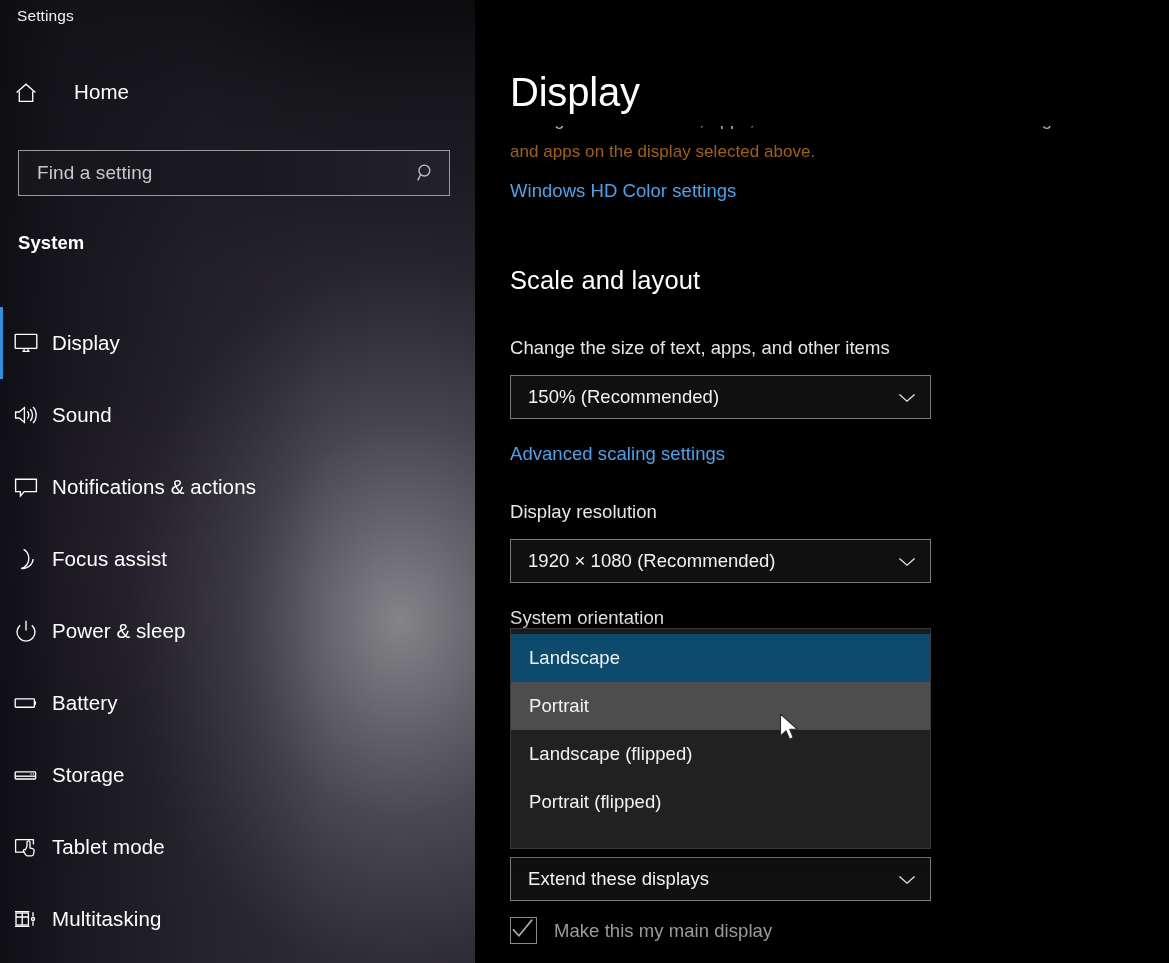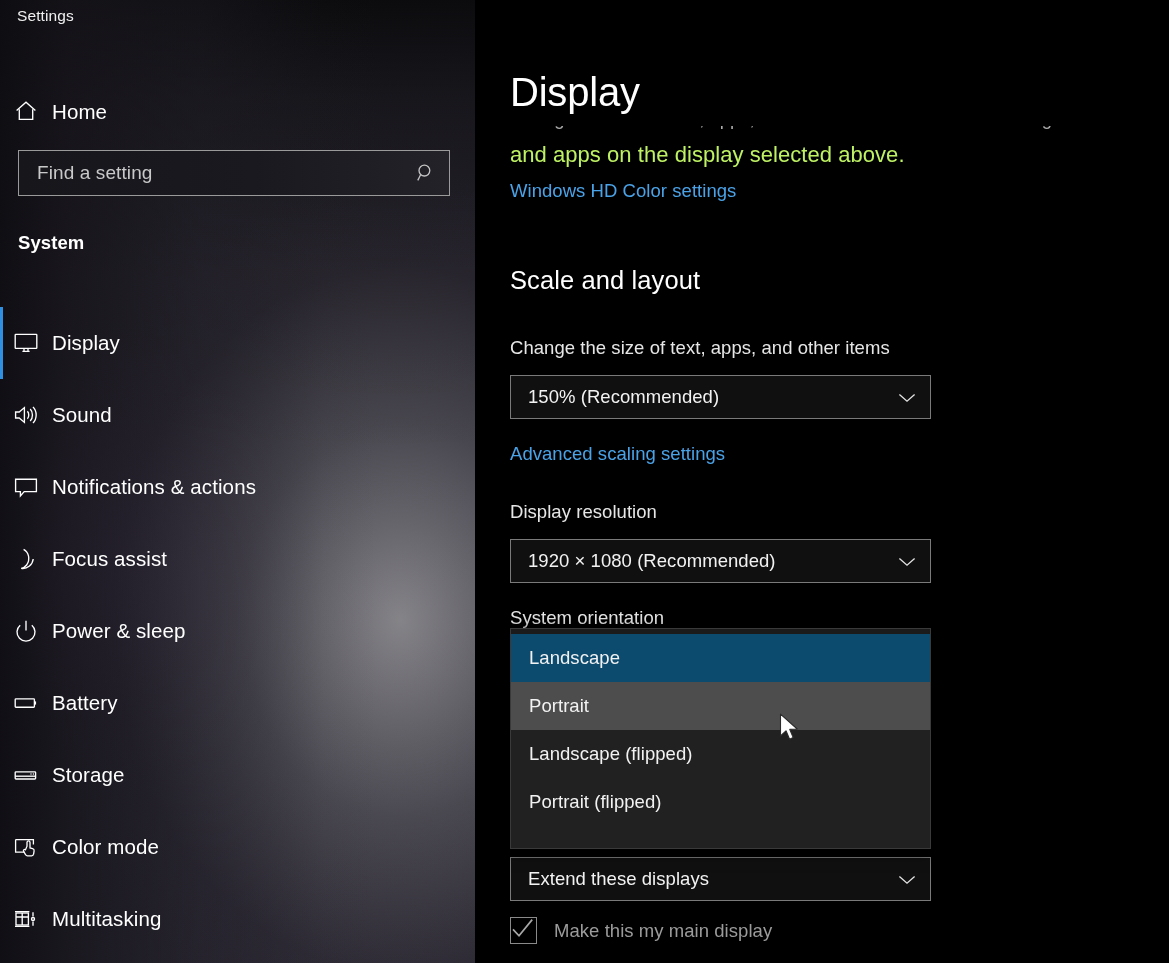"Home" .home-row { align-items: flex-end -> flex-start; gap: none -> 22px }
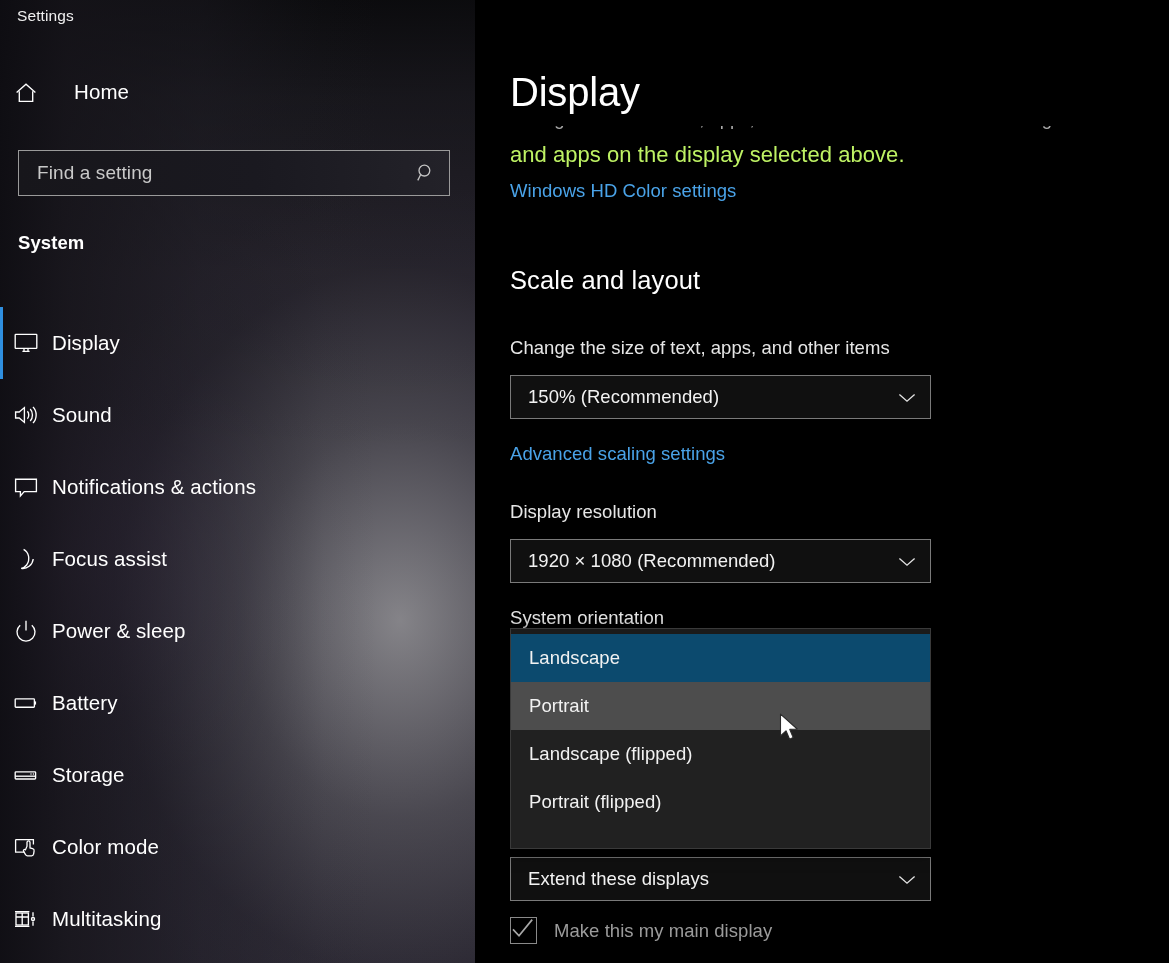"and apps on the display" .desc-line { color: #bef264 -> #a16207; font-size: 22px -> 17px }
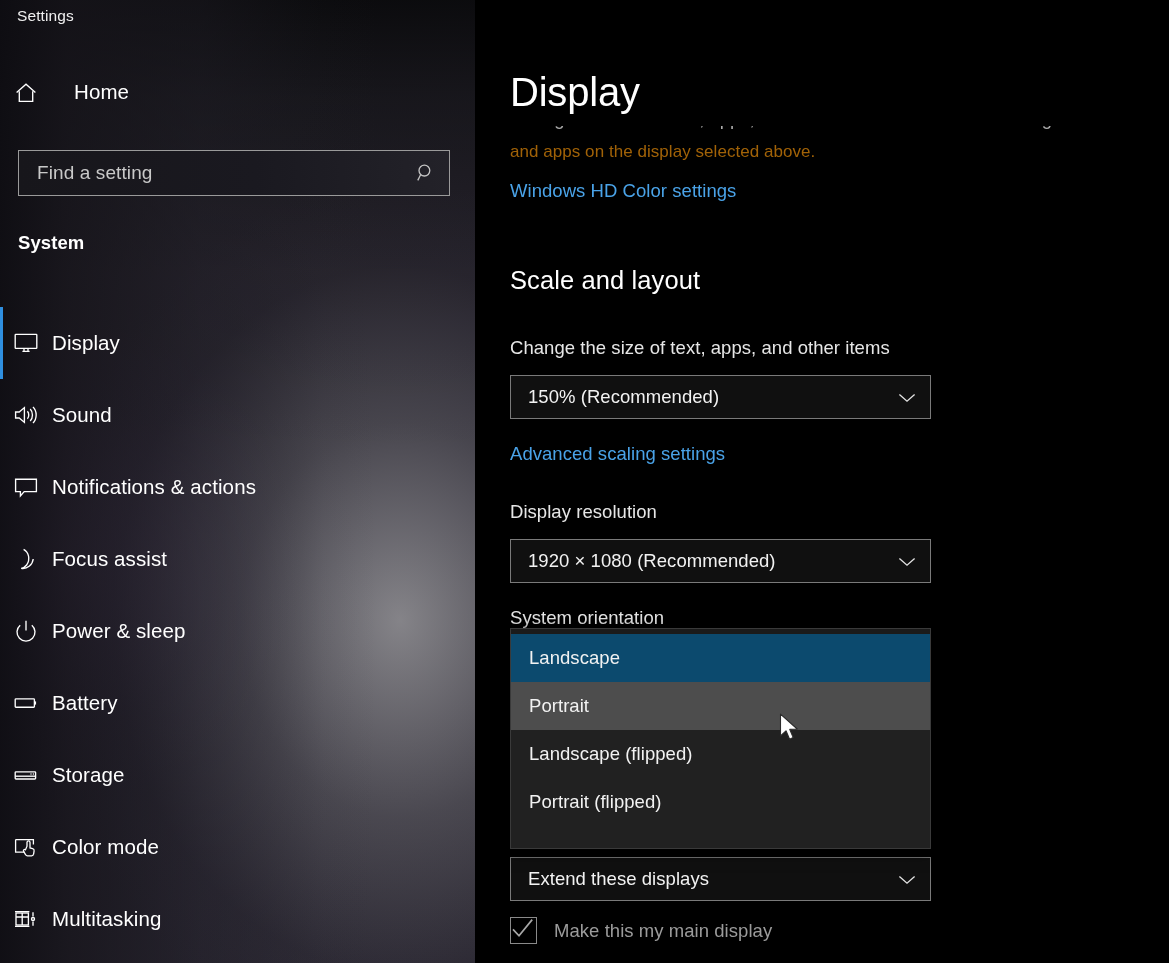"Color mode" span.nav-label { text: Color -> Tablet }
